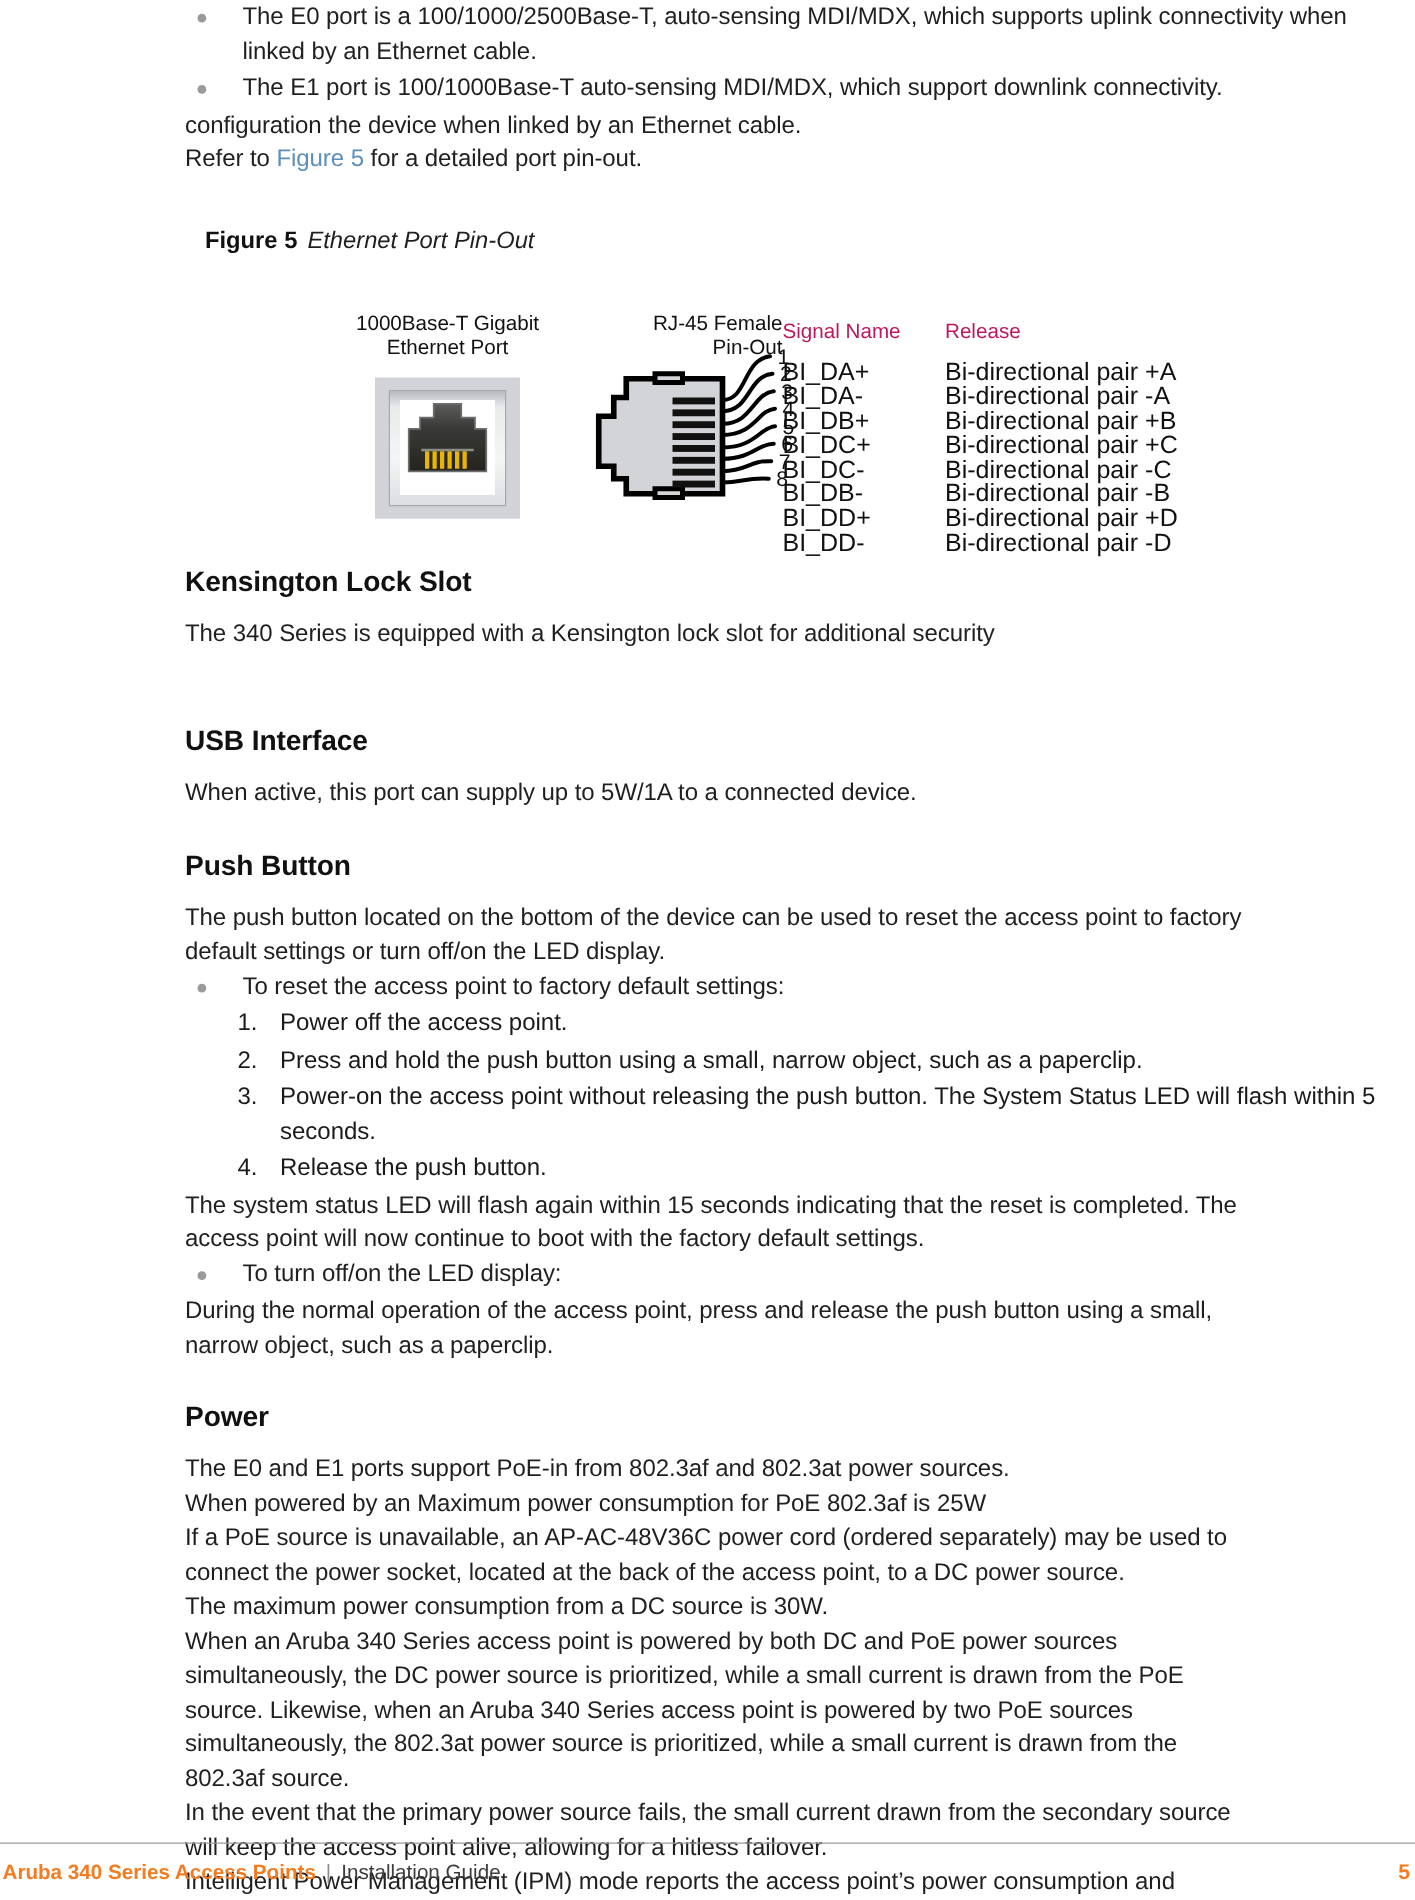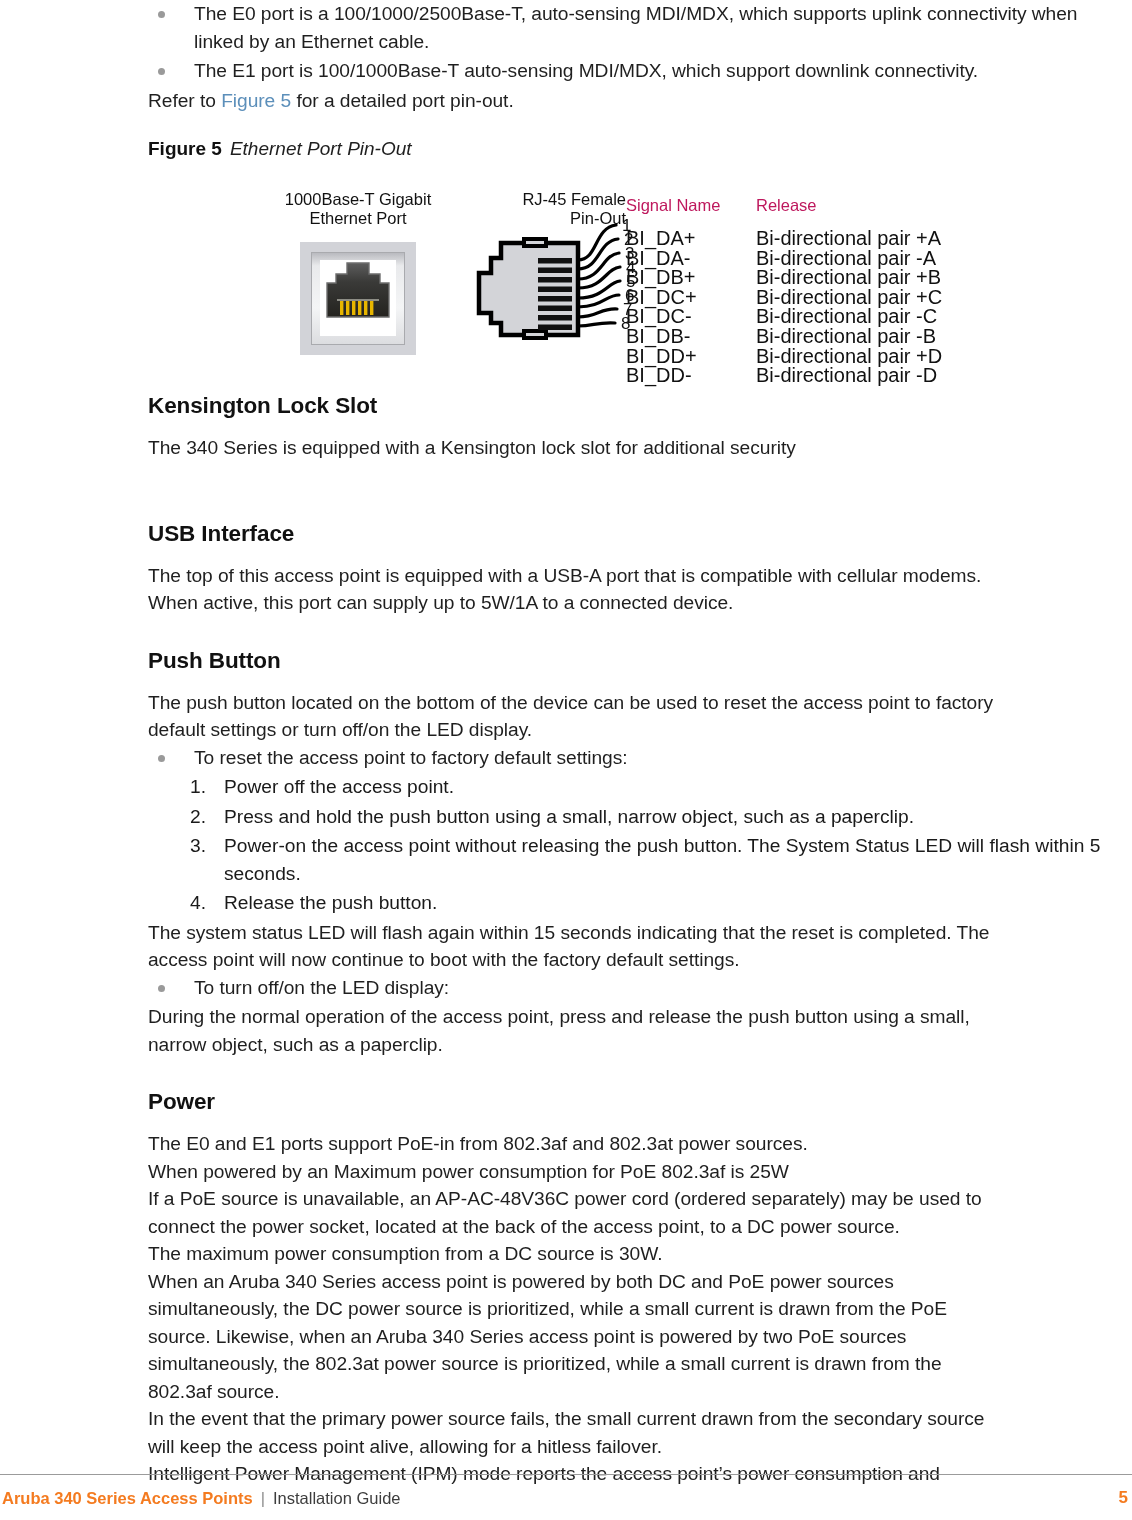"configuration the device when linked" p.body { html: none -> <p>configuration the device when linked by an Ethernet cable.</p> }
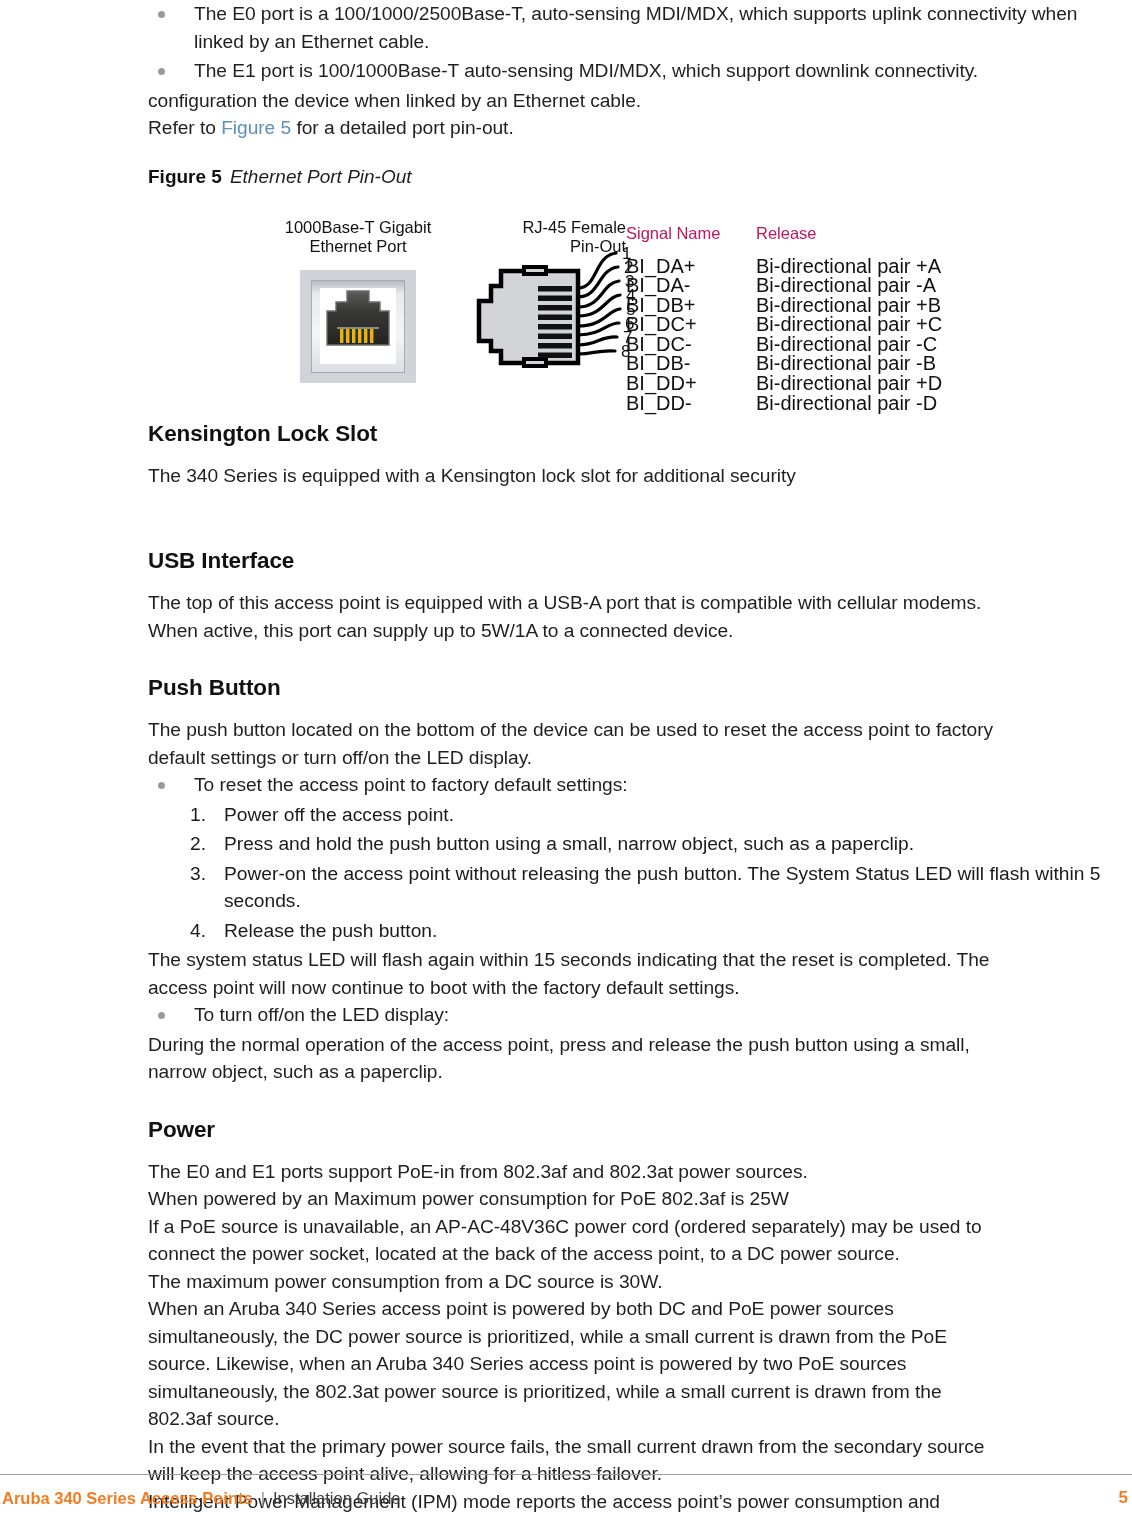"Figure 5 Ethernet Port Pin-Out" .figure-caption { margin: 0 -> 16px }
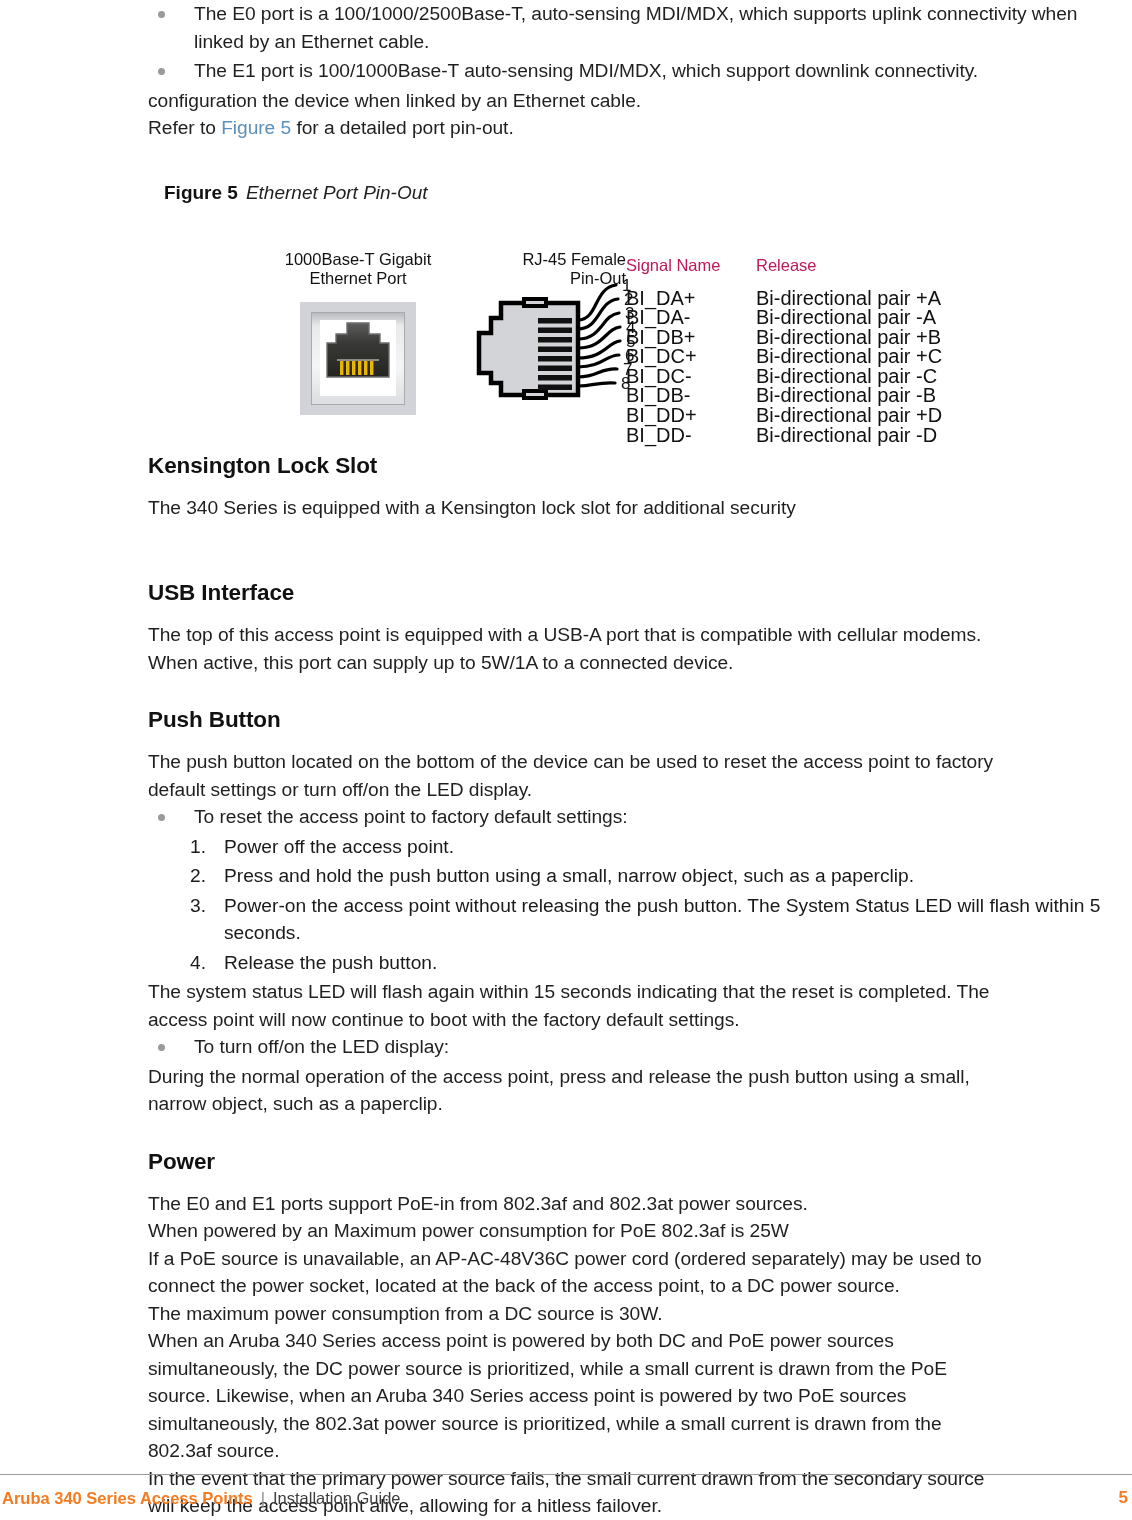"The top of this access" p.body { html: <p>The top of this access point is equipped with a USB-A port that is compatible with cellular modems.</p> -> none }
